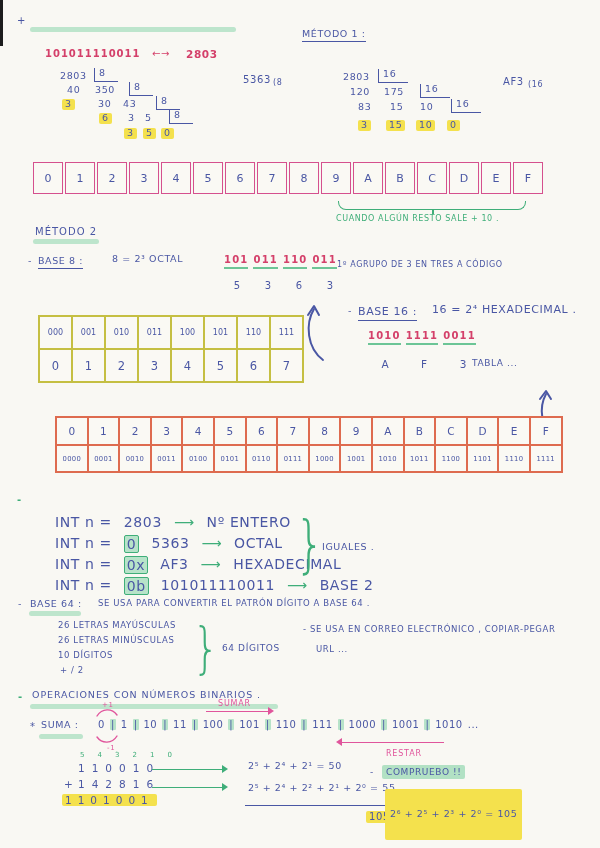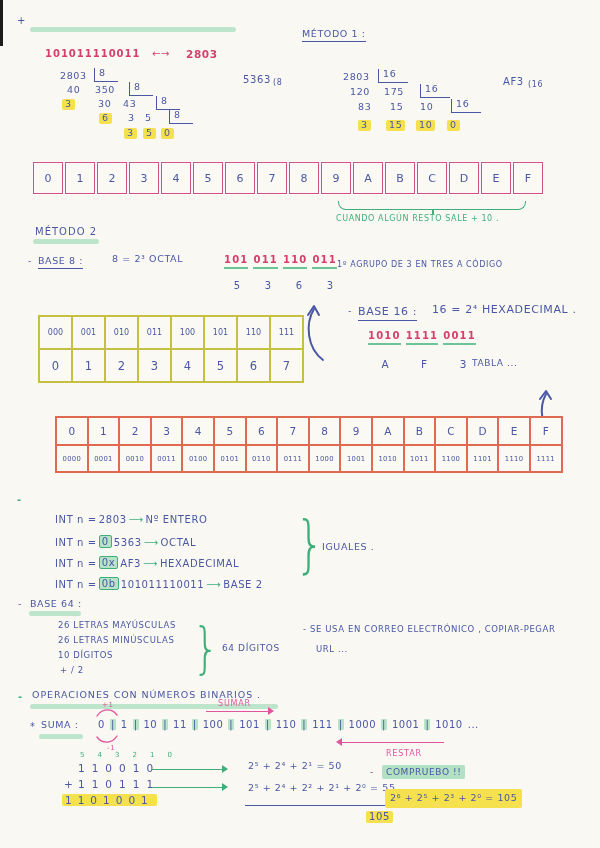"INT n =" .frow { align-items: flex-end -> flex-start; font-size: 10px -> 14px; gap: 2px -> 12px }
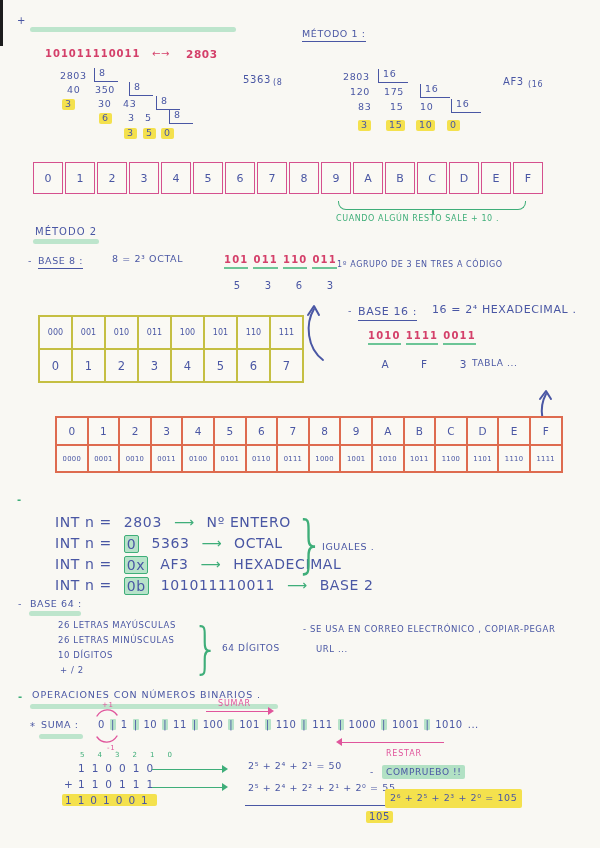"SE USA PARA CONVERTIR EL" span.t { html: none -> <span>SE USA PARA CONVERTIR EL PATRÓN DÍGITO A BASE 64 .</span> }
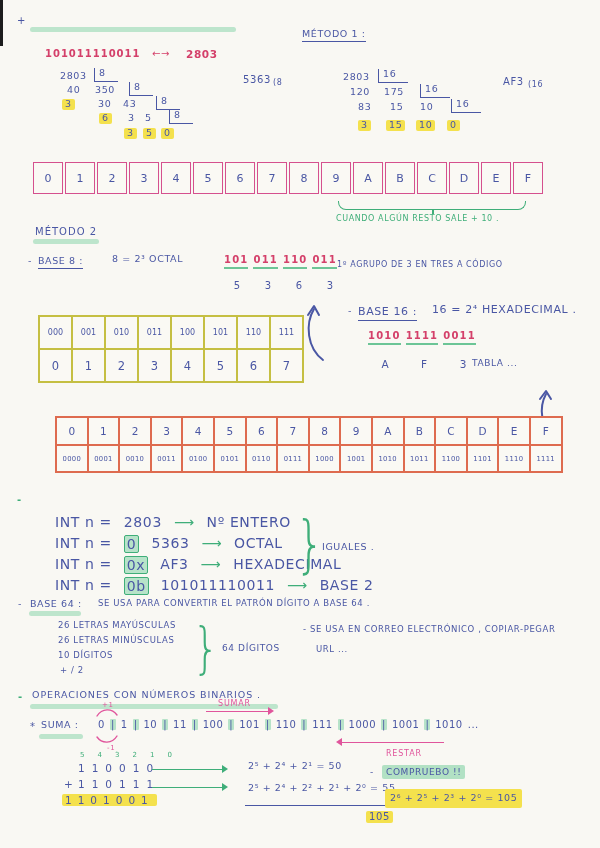"110111" span.t { text: 110111 -> 142816 }
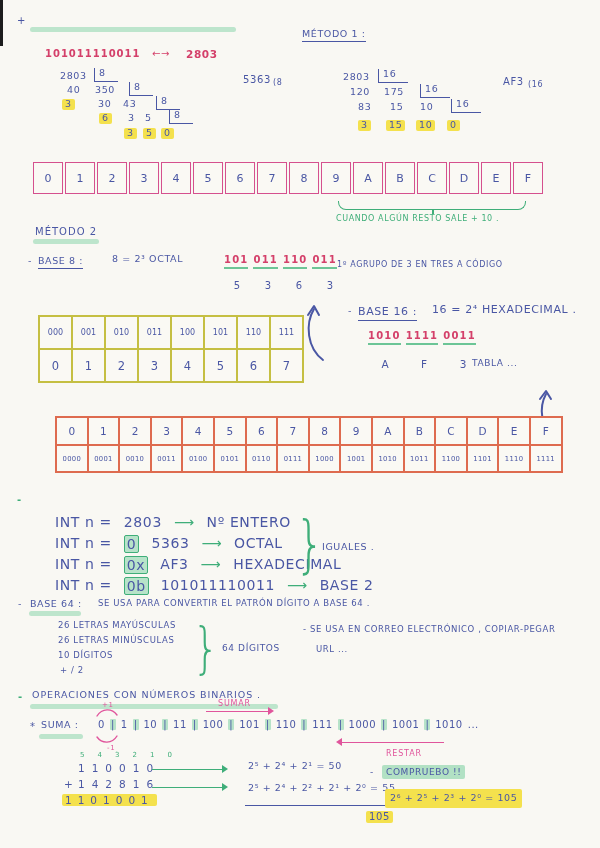"2⁶ + 2⁵ + 2³" span.t { padding: 4px 5px -> 20px 5px }
